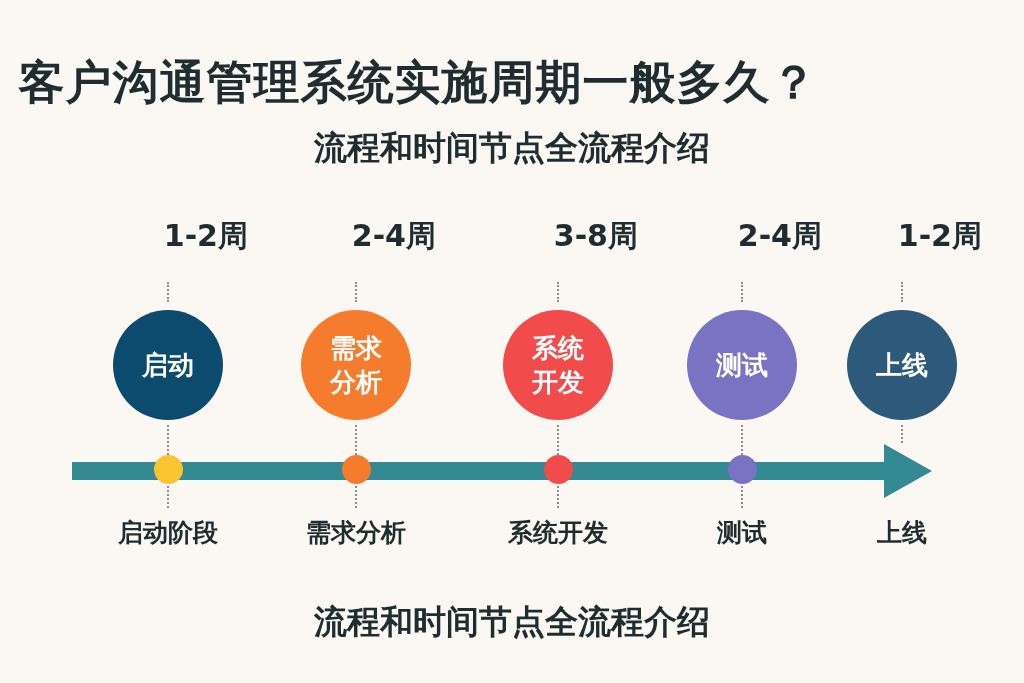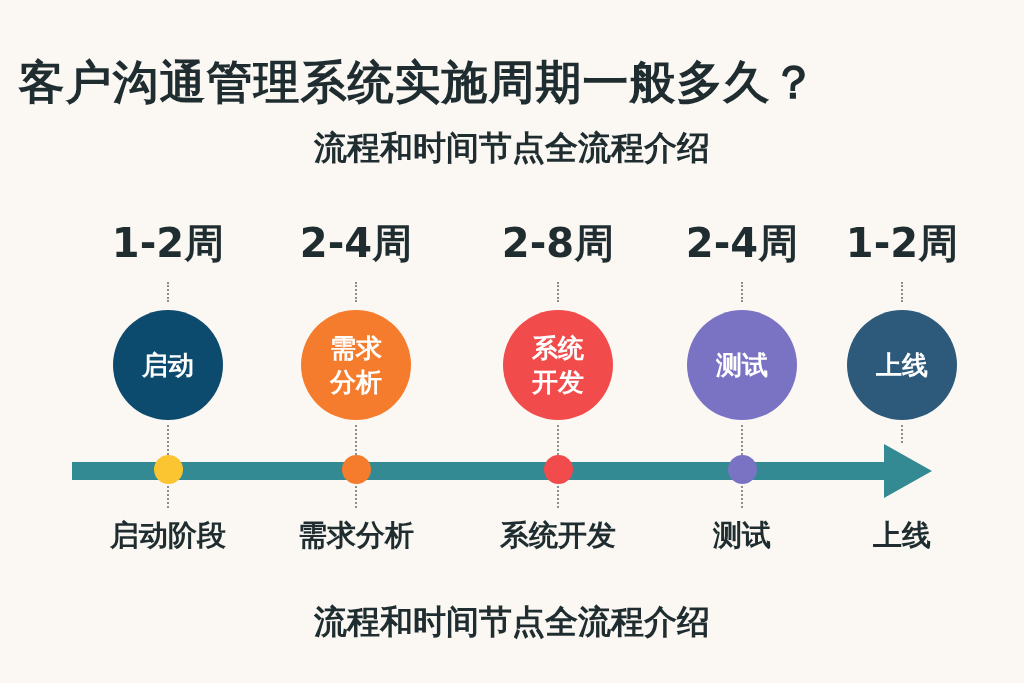"1-2周" .duration { font-size: 40px -> 30px; text-align: center -> right }
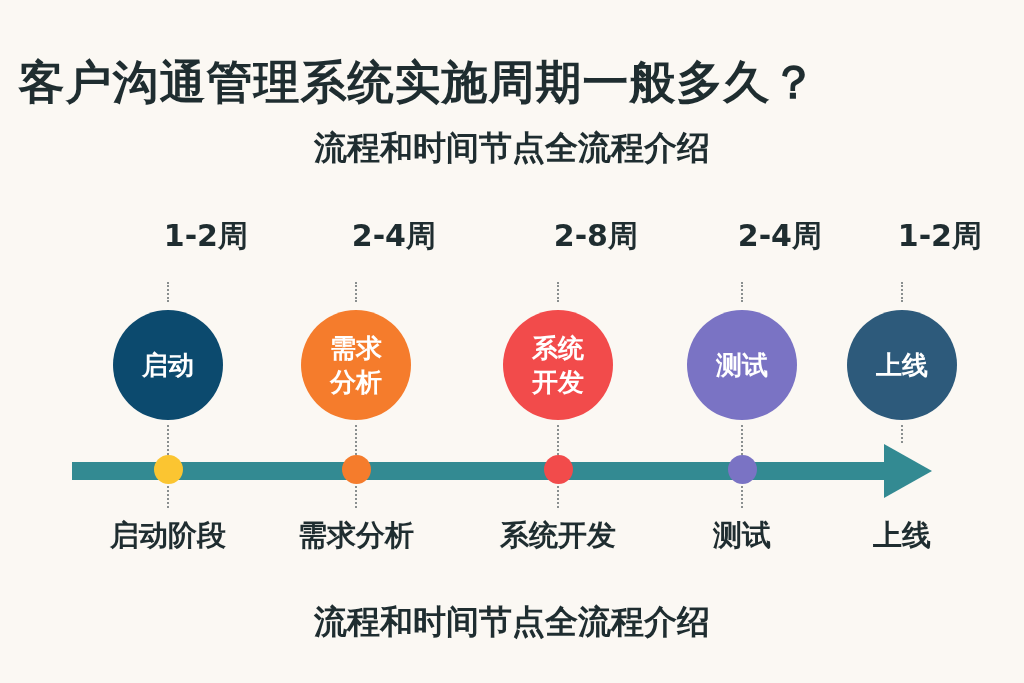"2-8周" div.abs { text: 2-8 -> 3-8 }
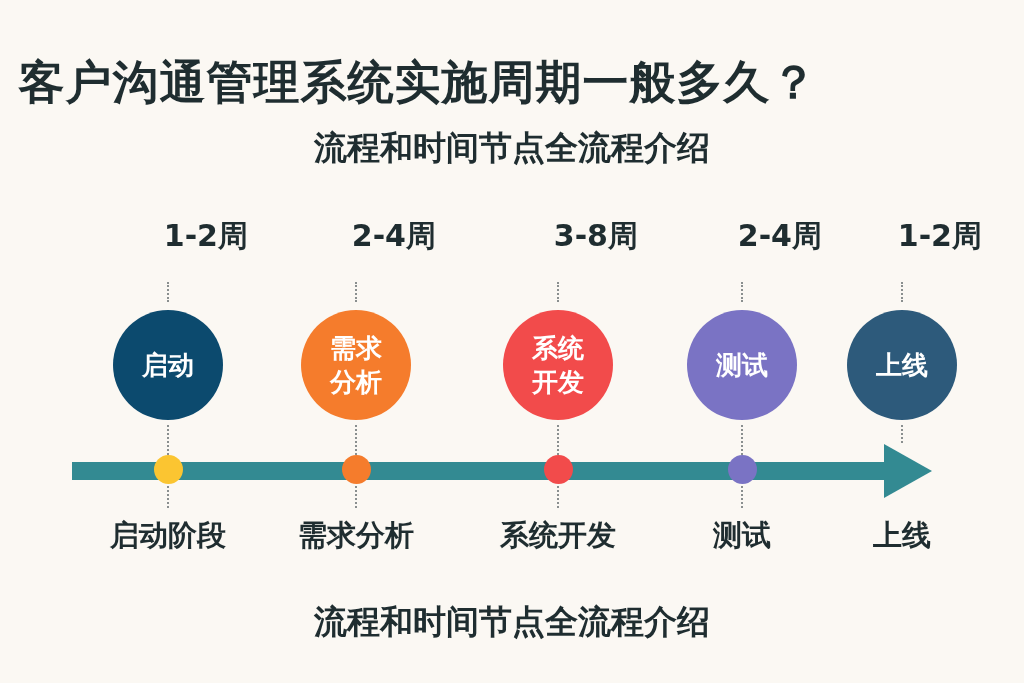"启动阶段" .stage-label { font-size: 29px -> 25px }
